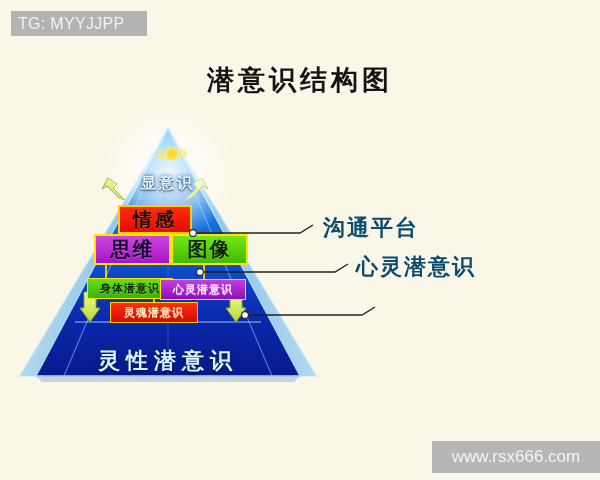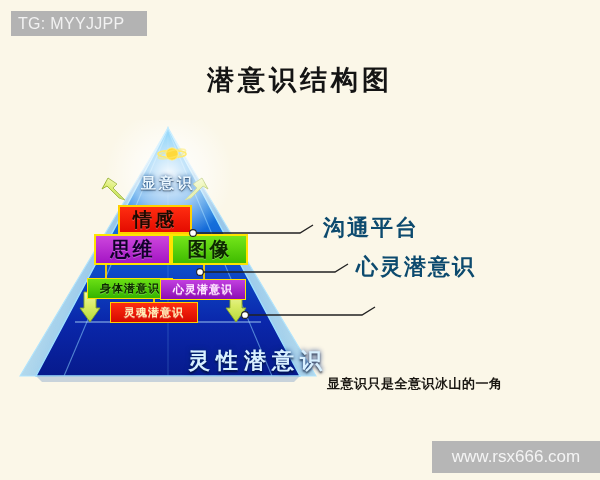"灵性潜意识" #lbl-spiritual { text-align: right -> center }
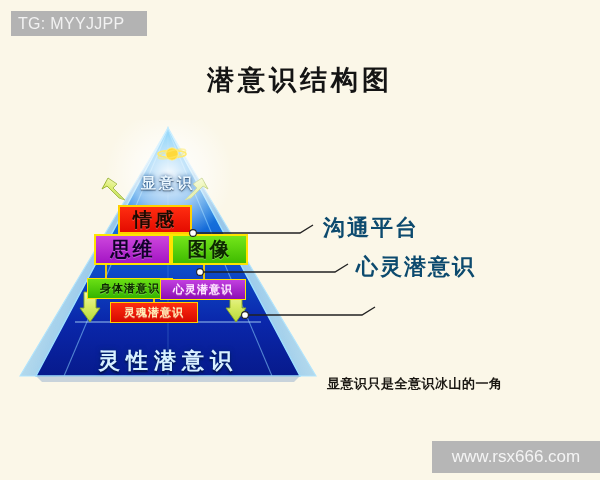"显意识只是全意识冰山的一角" div { html: <div>显意识只是全意识冰山的一角</div> -> none }
